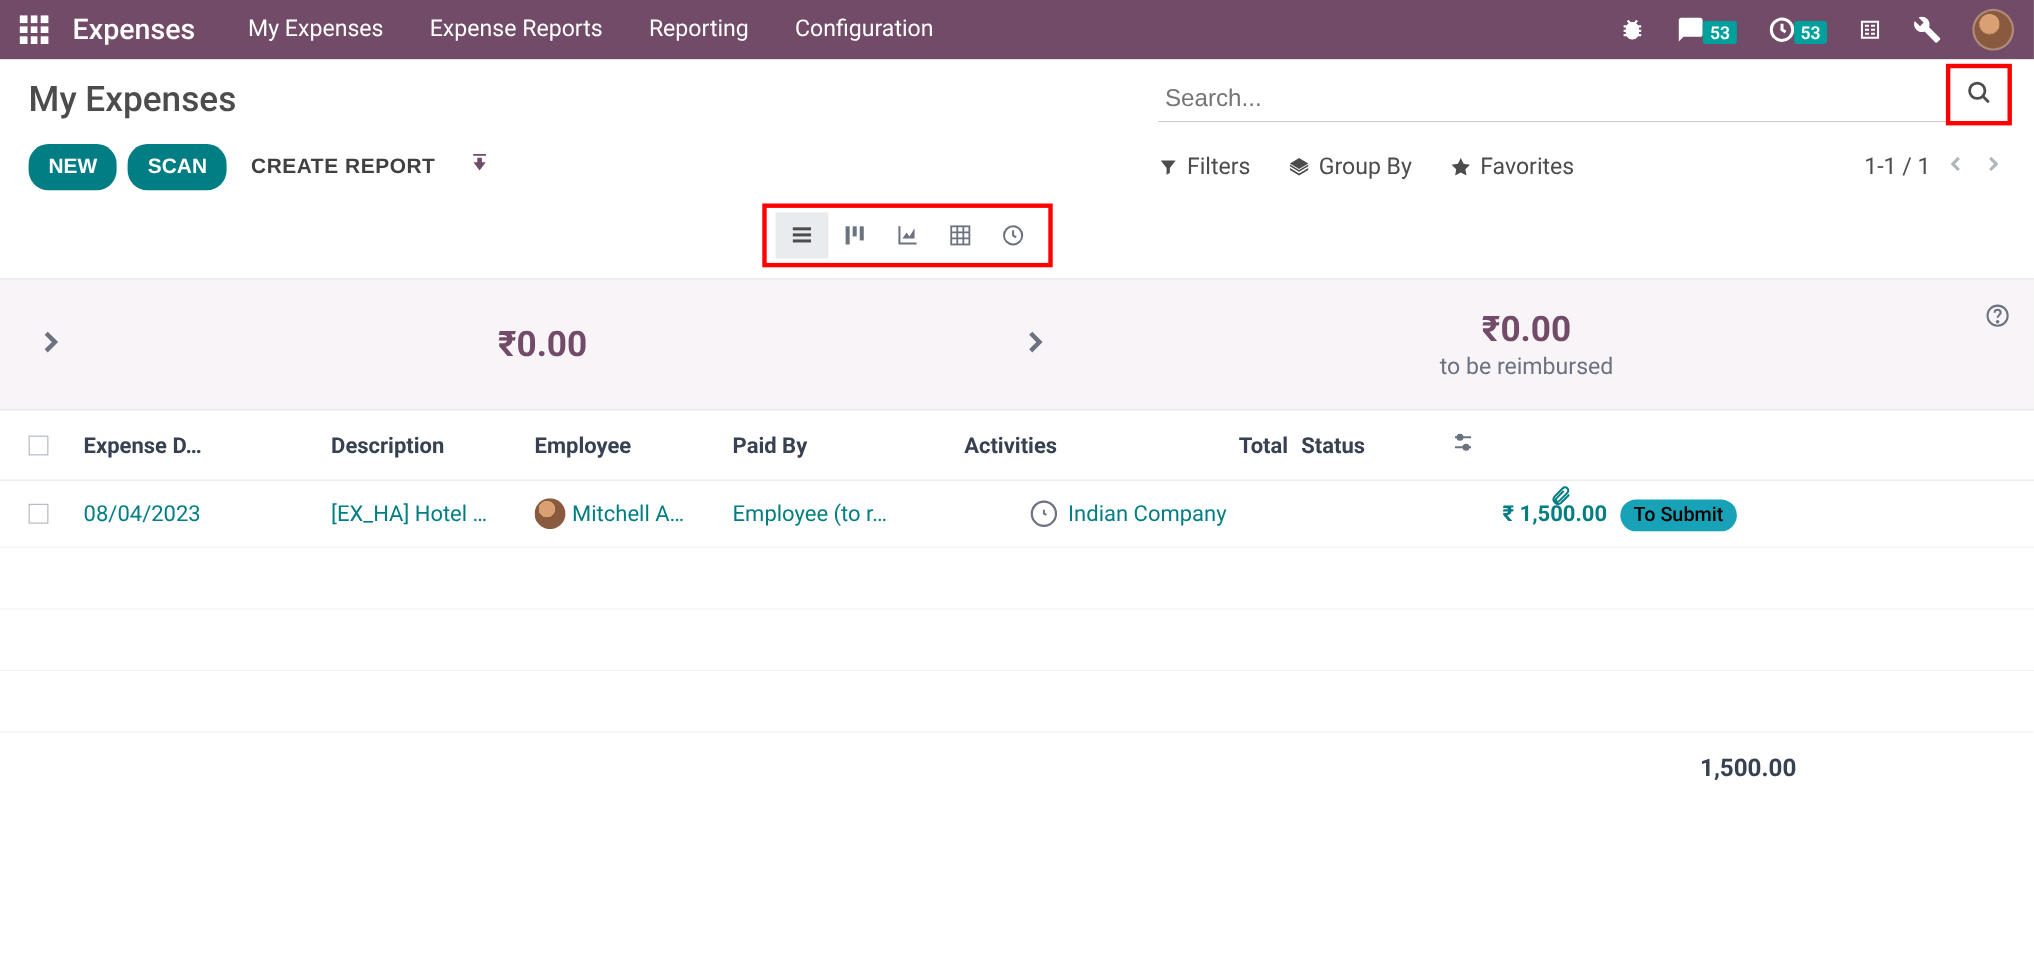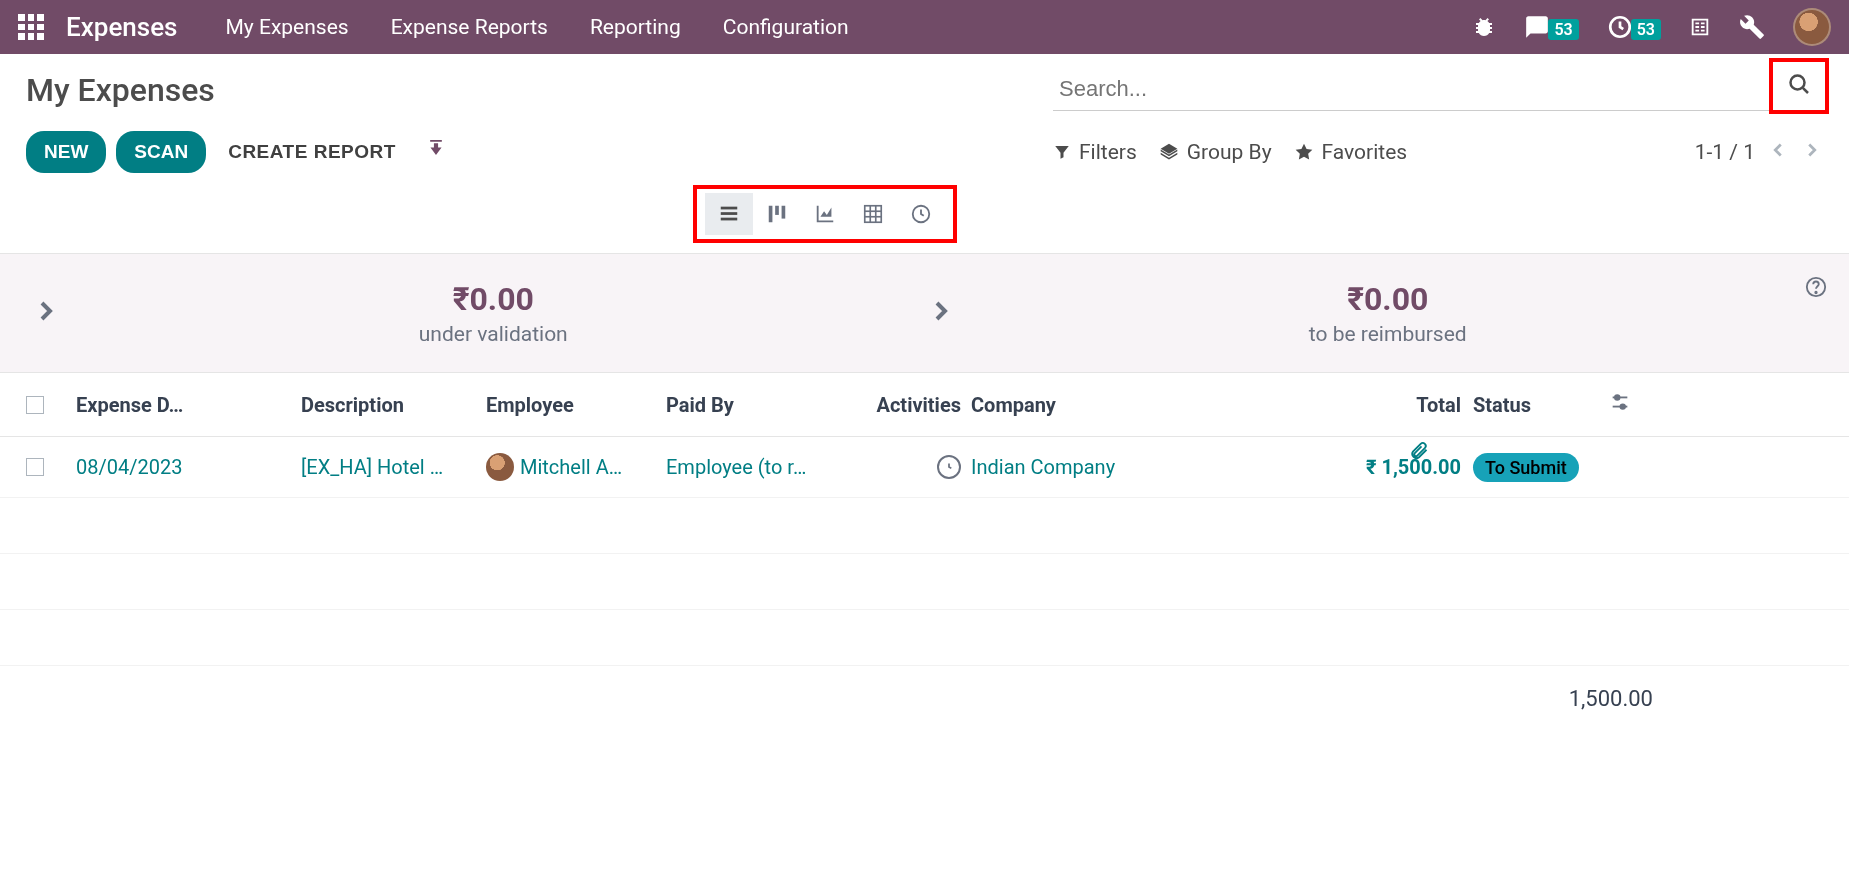"Filters" .search-options { gap: 22px -> 34px }
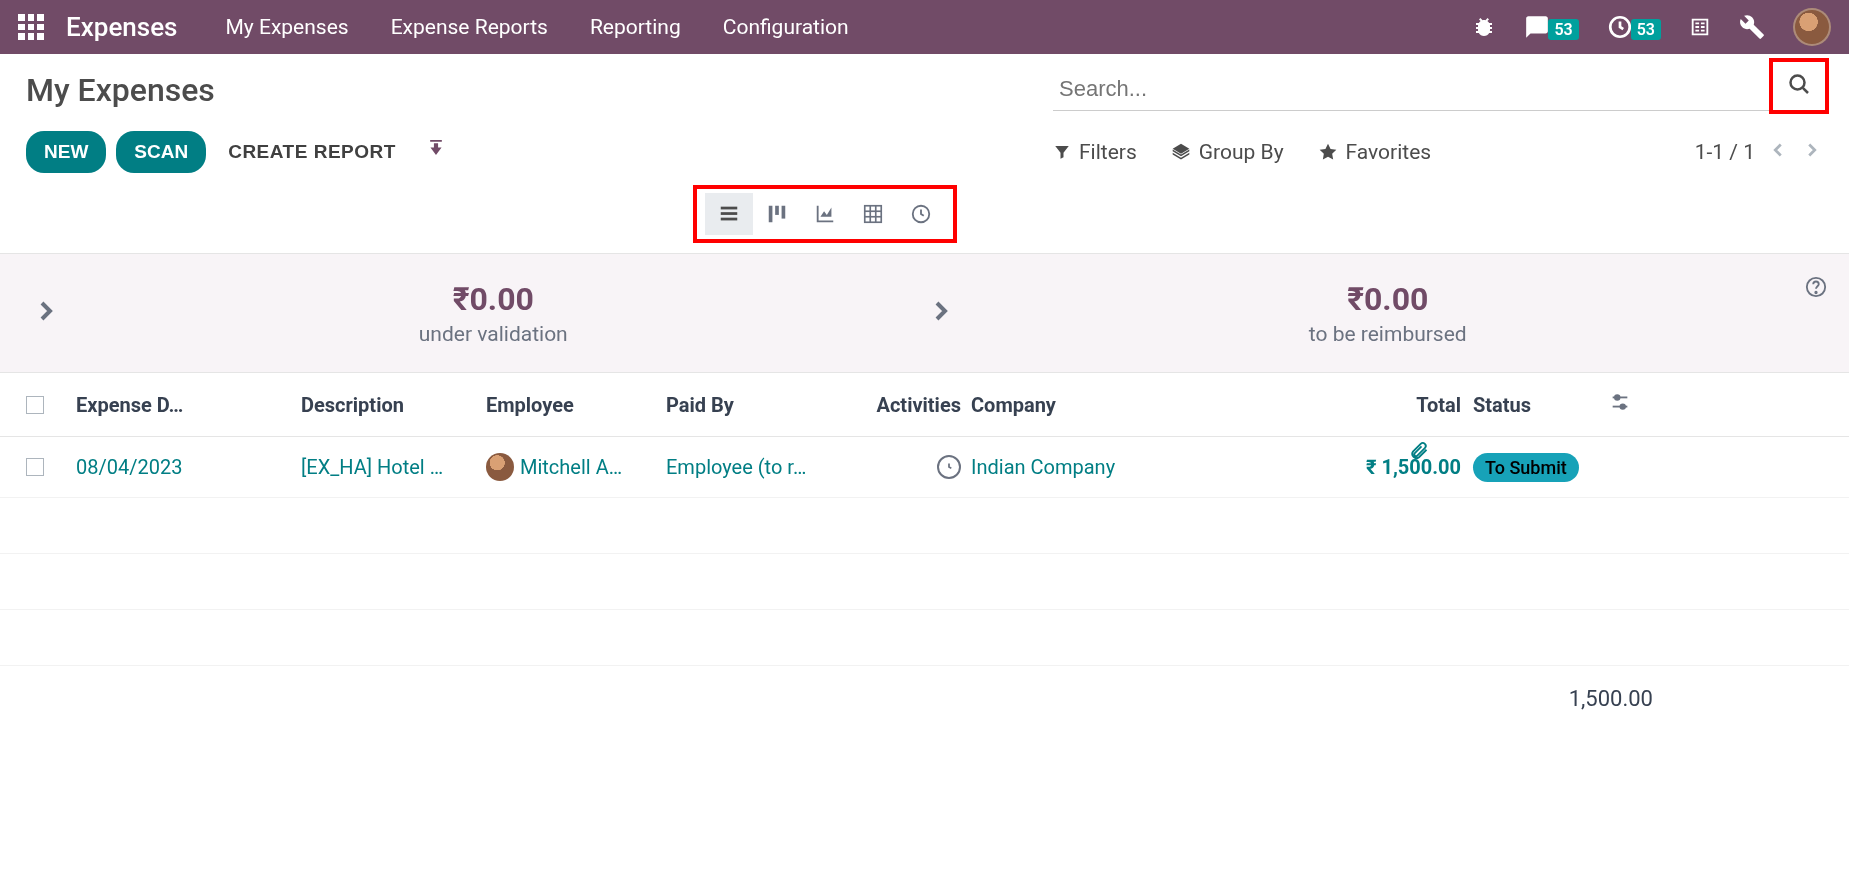"under validation" div.dash-label { html: <div>under validation</div> -> none }
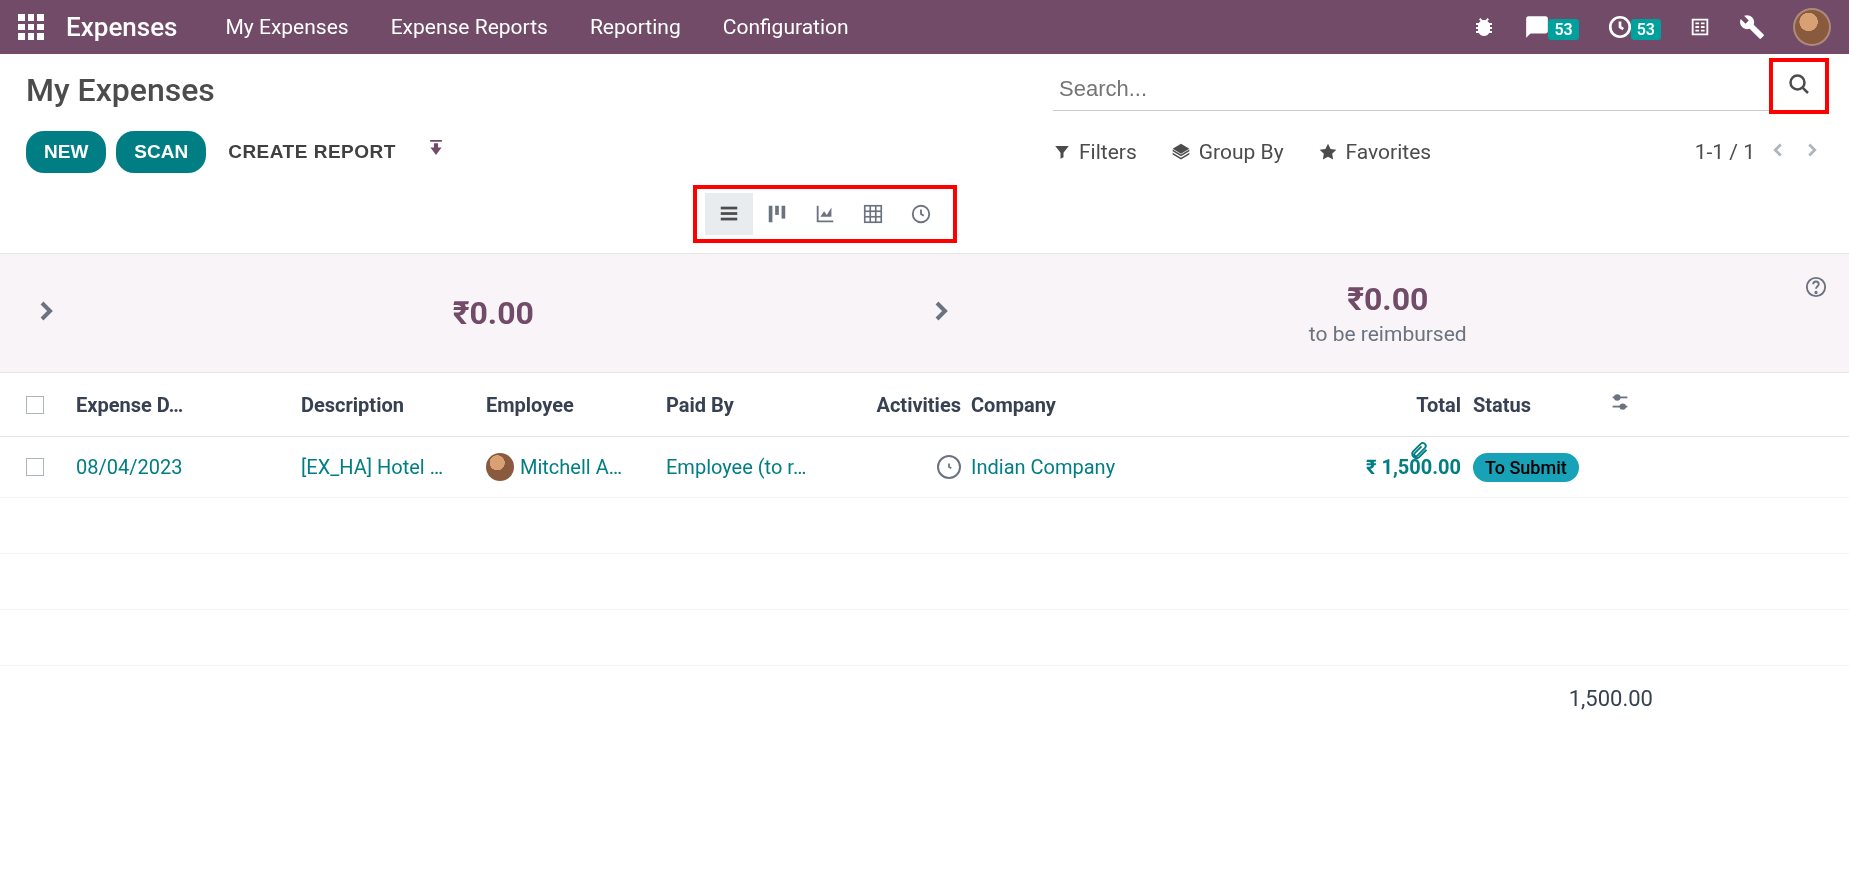"Company" div.col-comp { html: <div>Company</div> -> none }
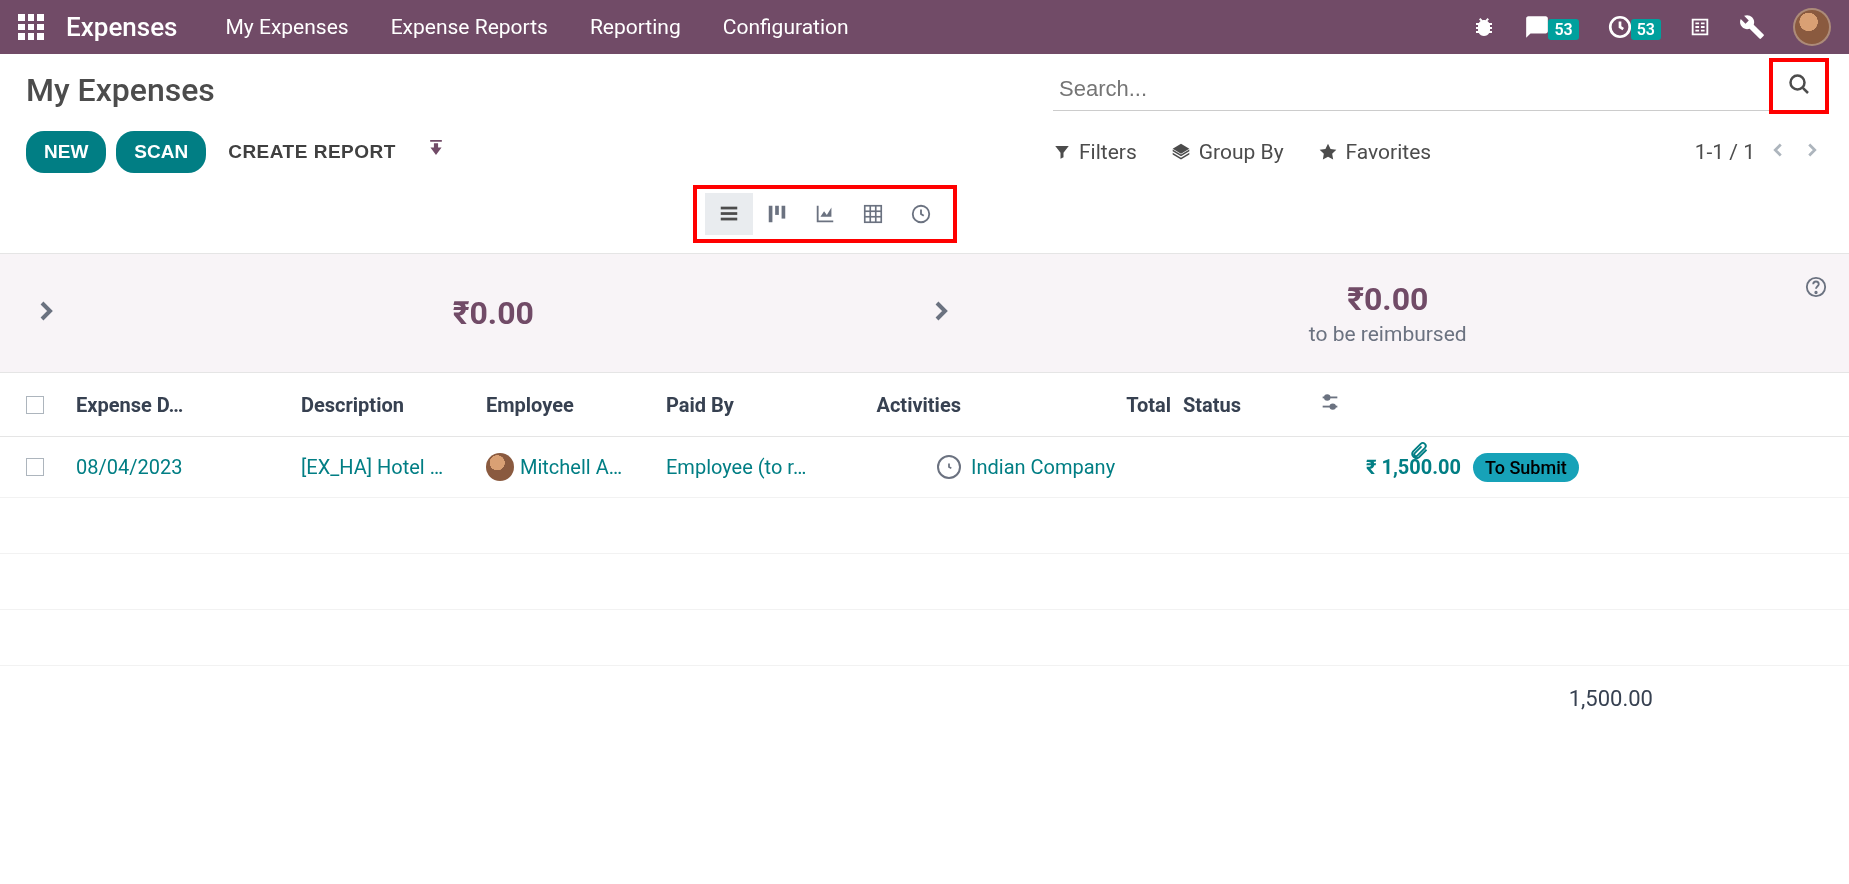"1,500.00" .tfoot { font-weight: 400 -> 700; gap: none -> 20px }
